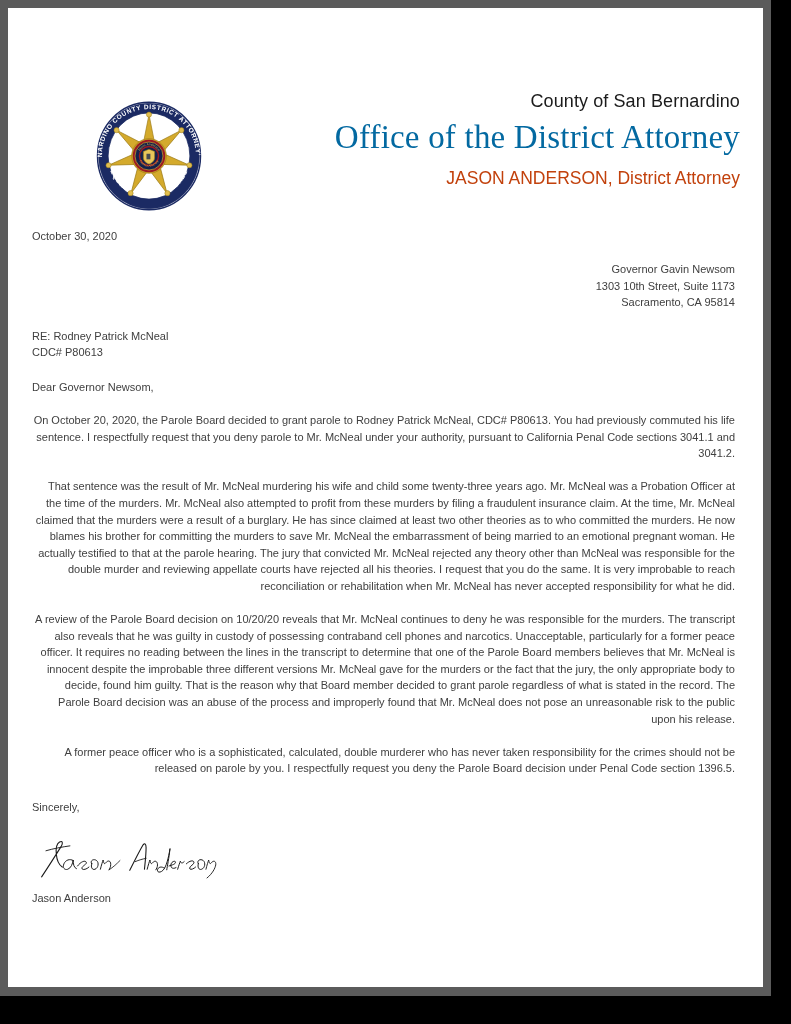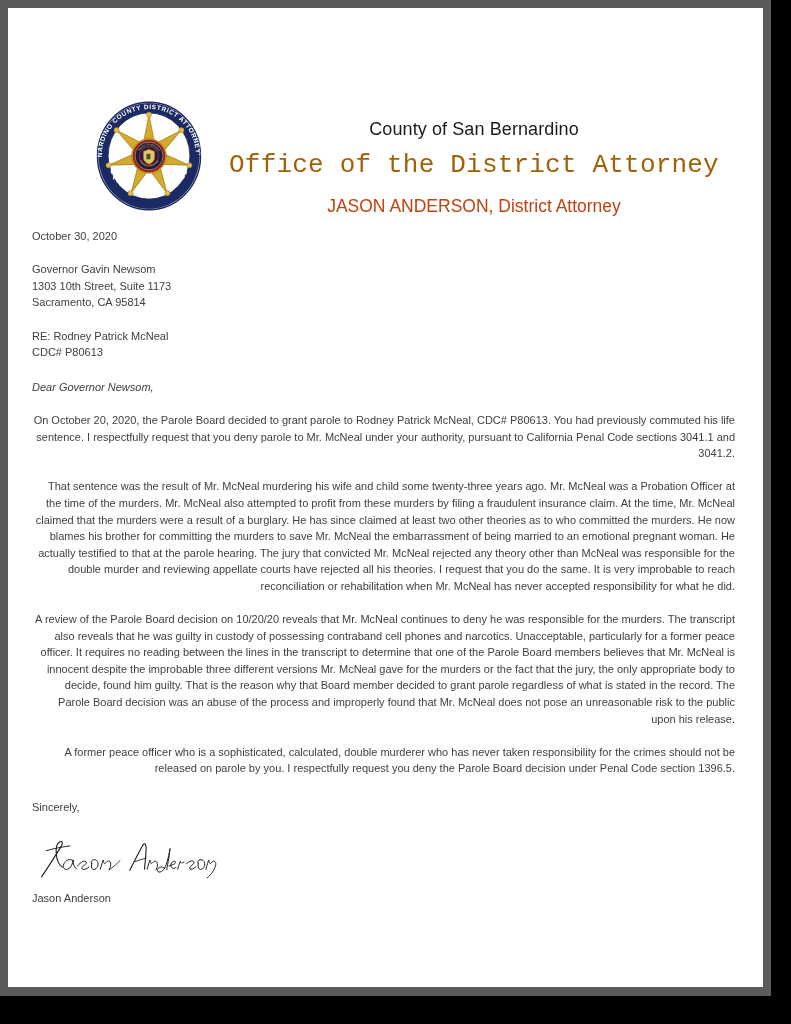"County of San Bernardino" .letterhead-text { margin-top: 28px -> none; text-align: center -> right }
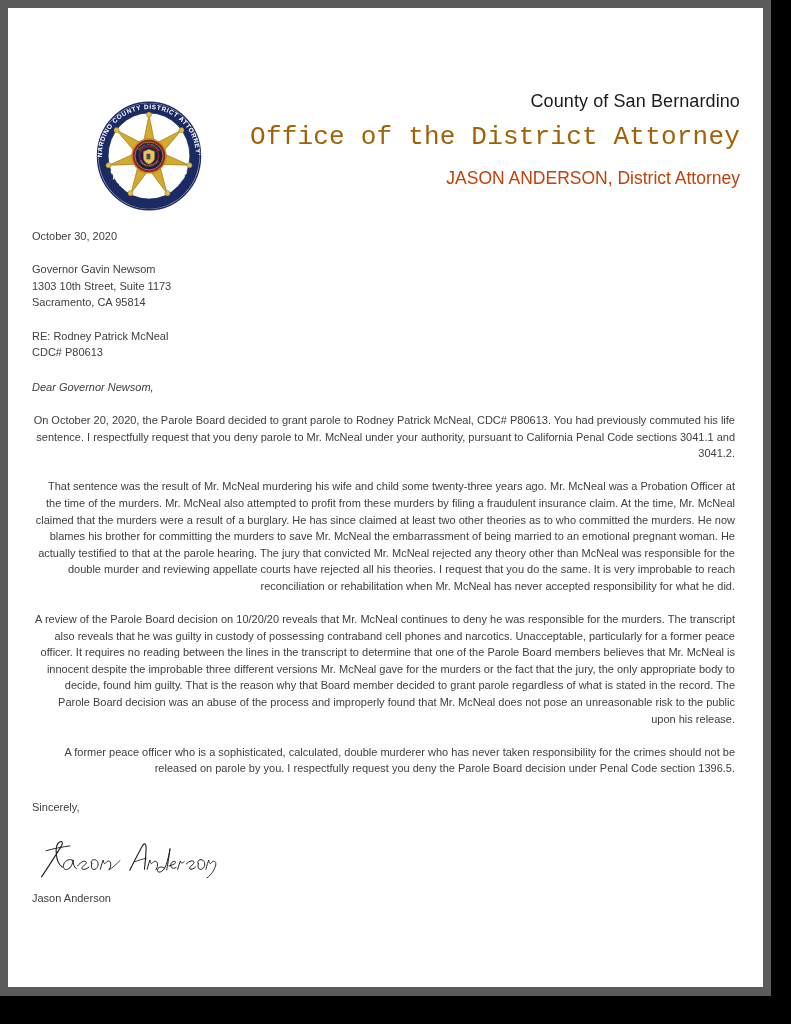"Office of the District Attorney" .org-title { color: #a16207 -> #0369a1; font-family: Liberation Mono, monospace -> Liberation Serif, serif; font-size: 26px -> 33px }
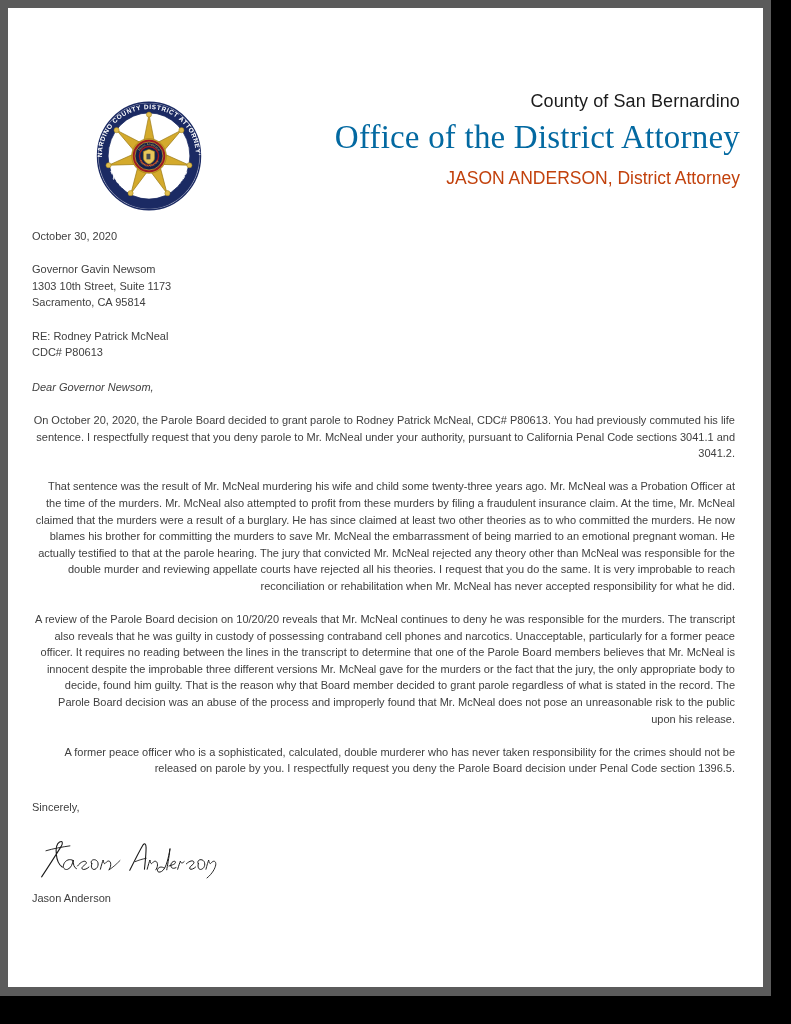"Governor Gavin Newsom" .address-block { text-align: none -> right }
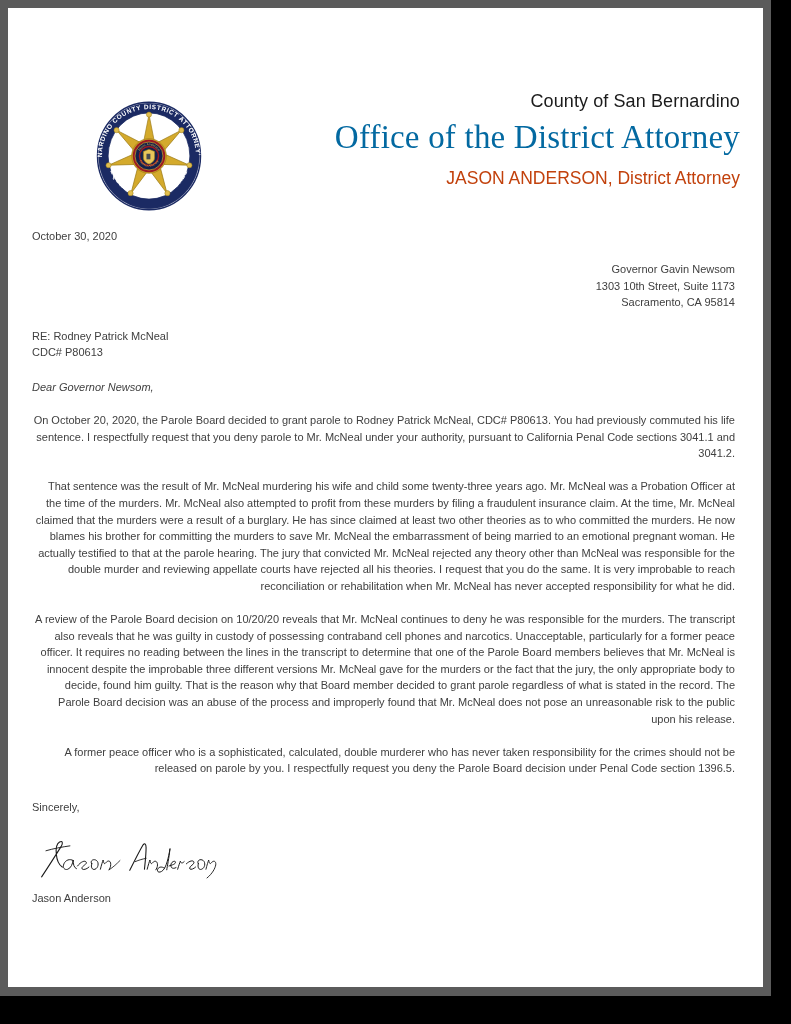"Dear Governor Newsom," .salutation { font-style: italic -> none }
